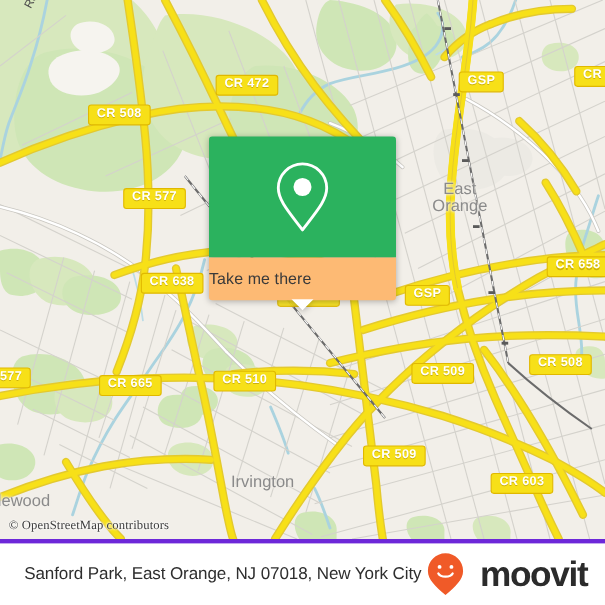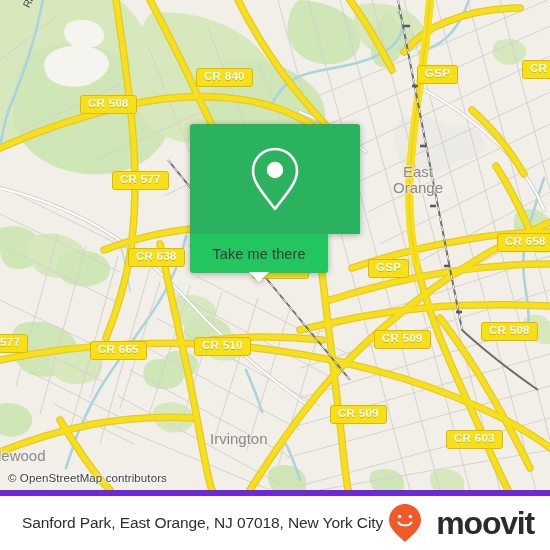"CR 840" div.shield { text: 840 -> 472 }
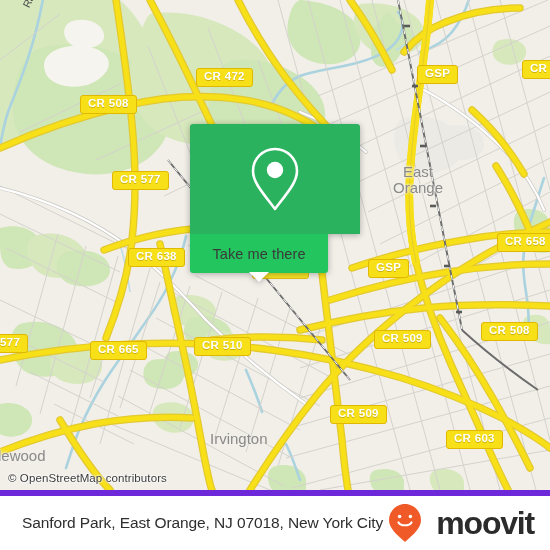"Take me there" #callout-bottom { background: #22c55e -> #fdba74; justify-content: center -> none; width: 138px -> 170px }
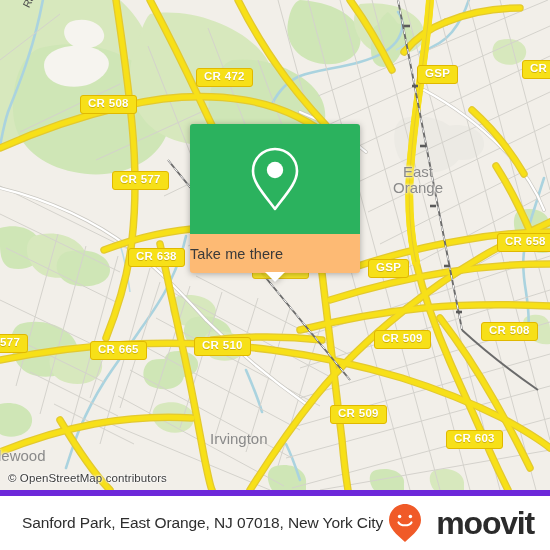"© OpenStreetMap contributors" .attribution { font-family: none -> Liberation Serif, serif }
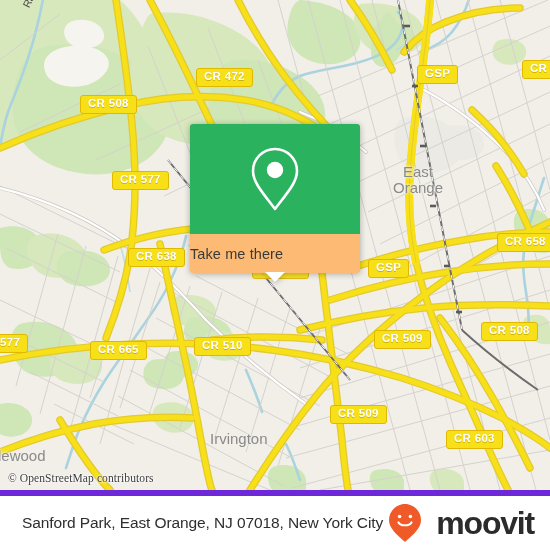"Sanford Park, East Orange, NJ" #footer { border-top: 6px solid #6d28d9 -> 4px solid #6d28d9 }
